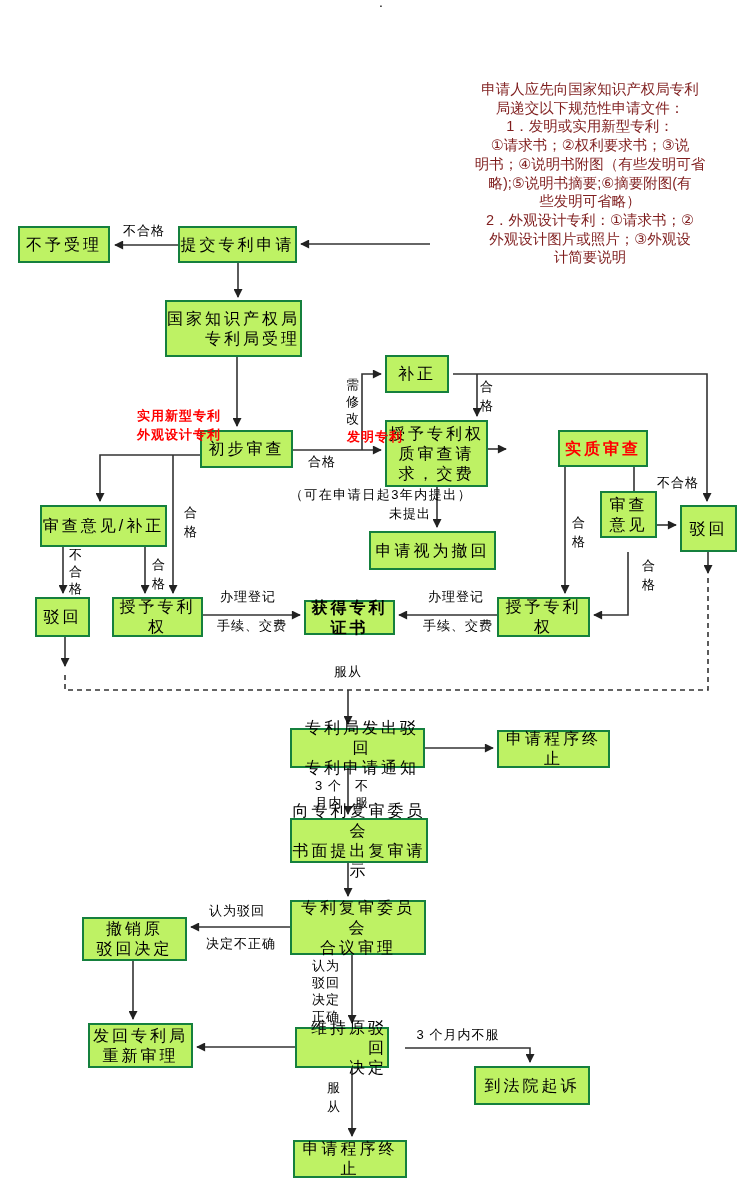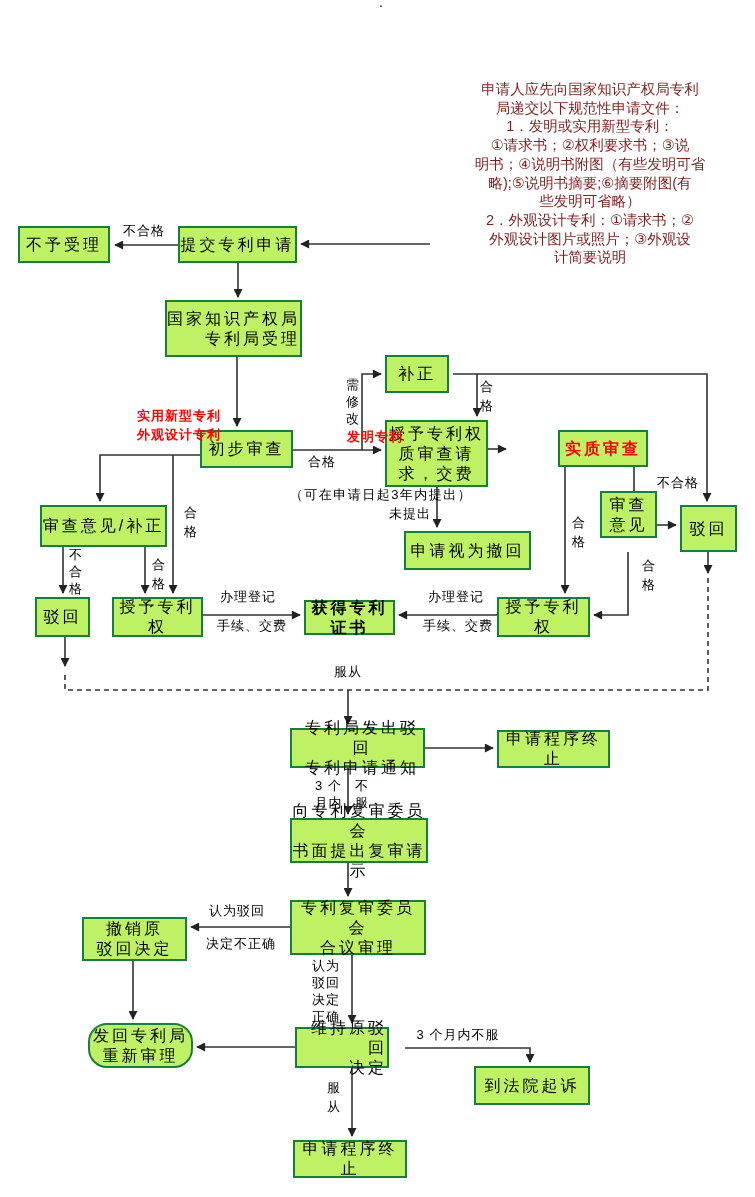"申请视为撤回" div.node { left: 404px -> 369px }
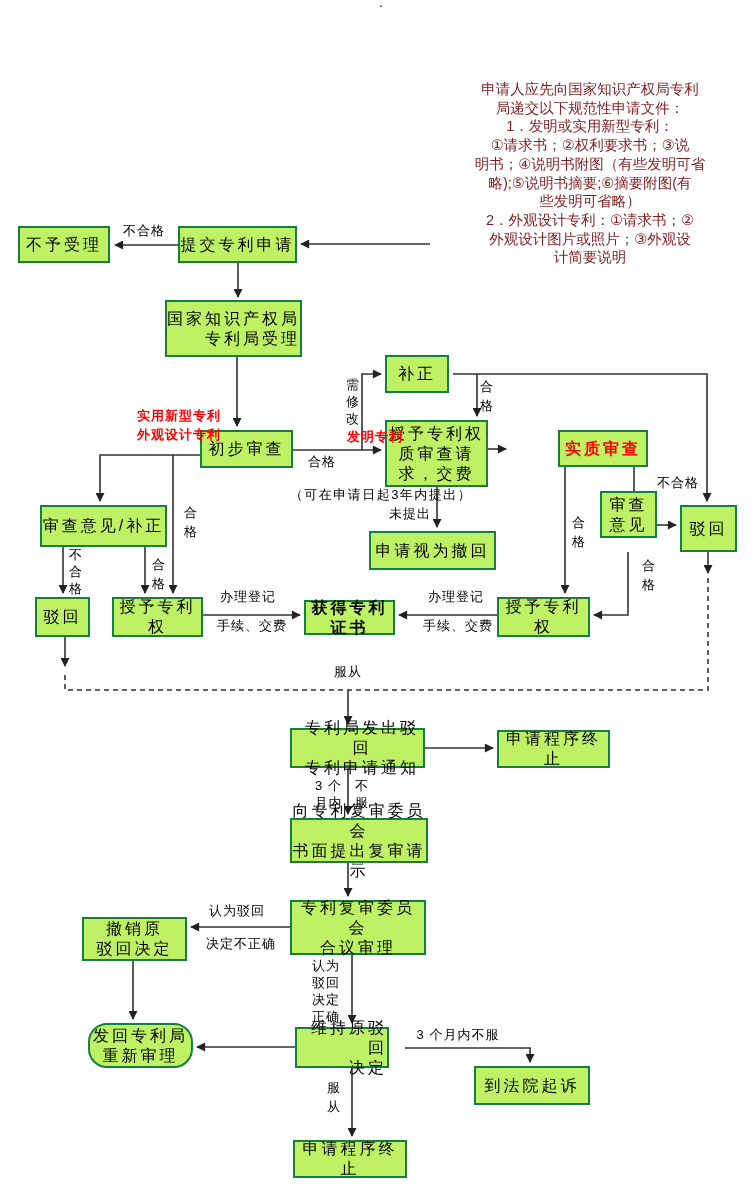"发回专利局" div.node { border-radius: 19px -> none }
